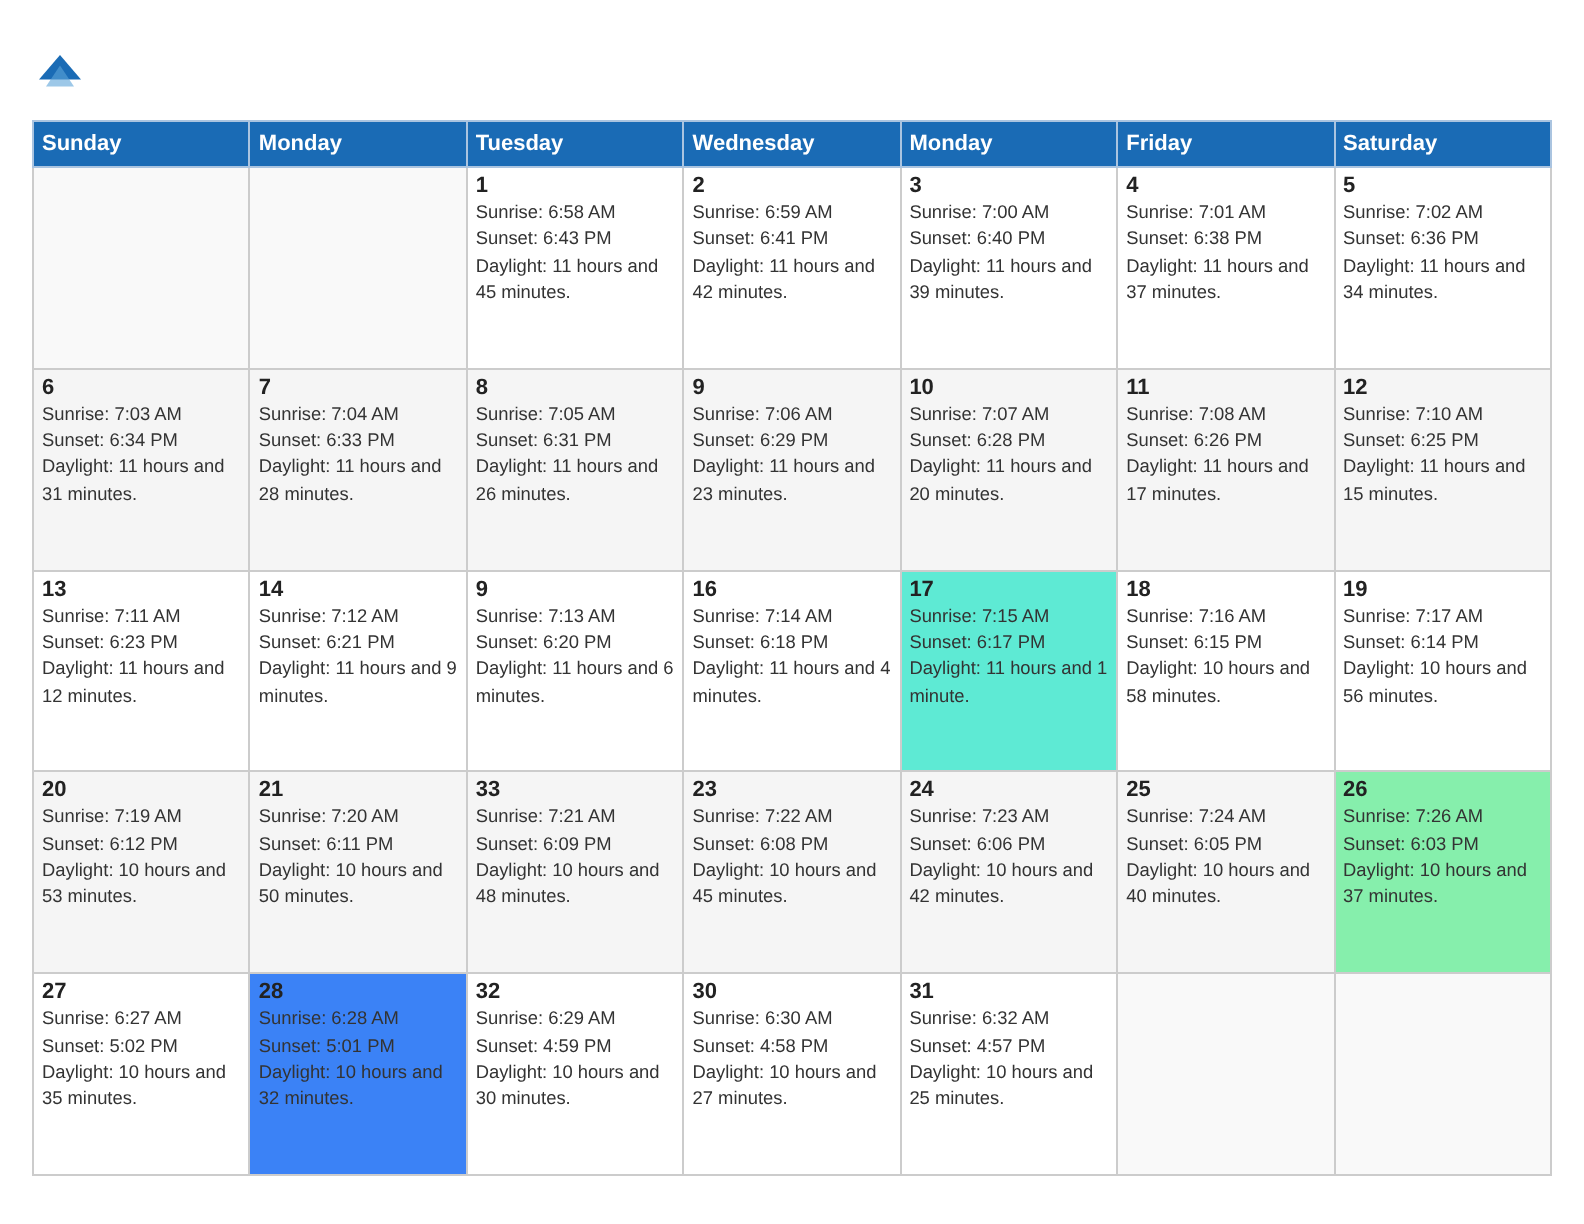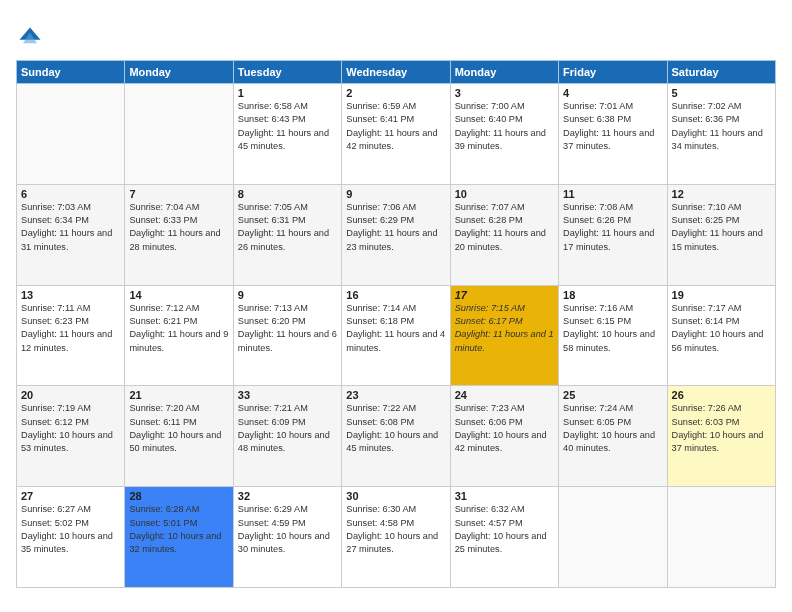"17" td { background: #eab308 -> #5eead4; font-style: italic -> none }
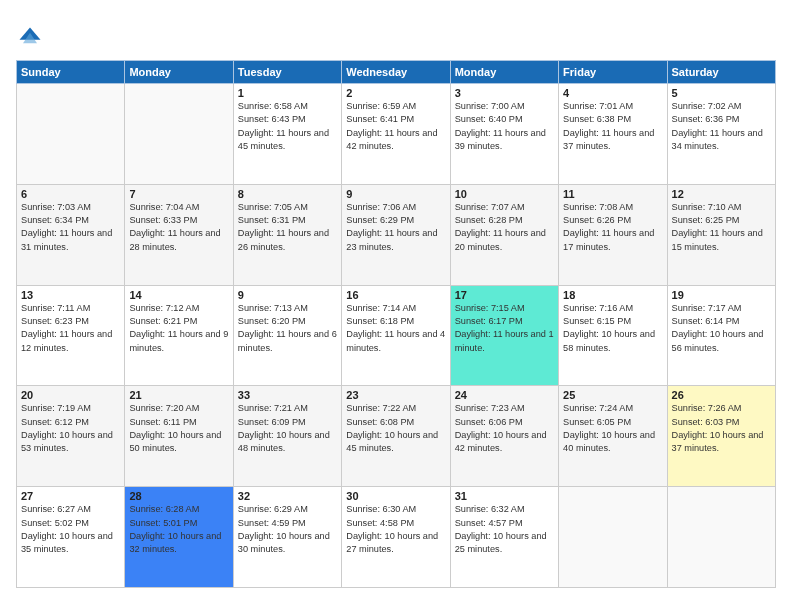"26" td { background: #fef9c3 -> #86efac }
